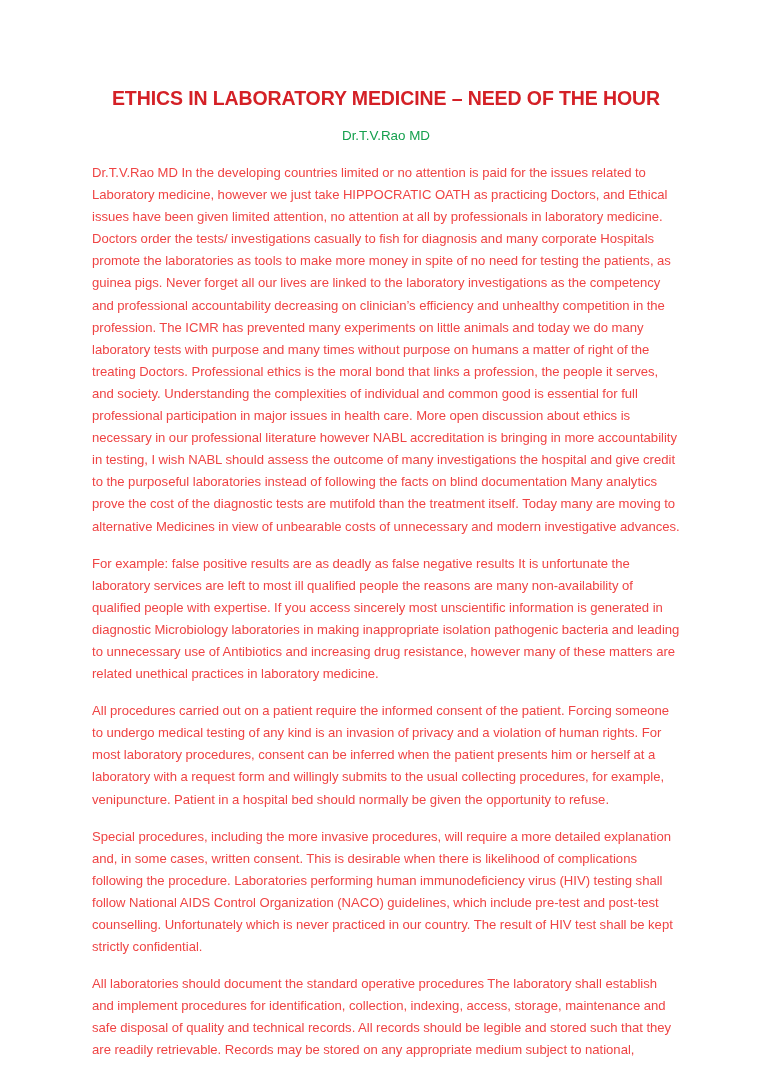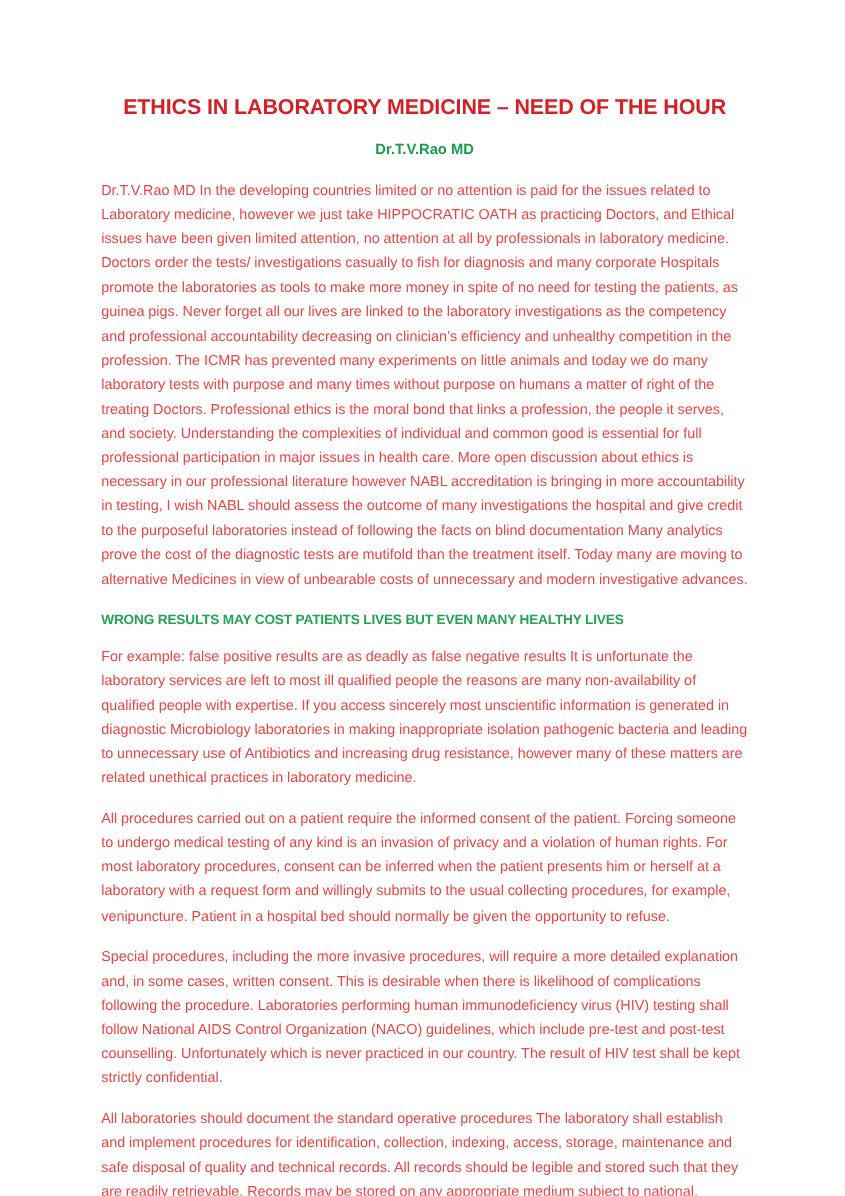"Dr.T.V.Rao MD" .doc-subtitle { font-weight: bold -> normal }
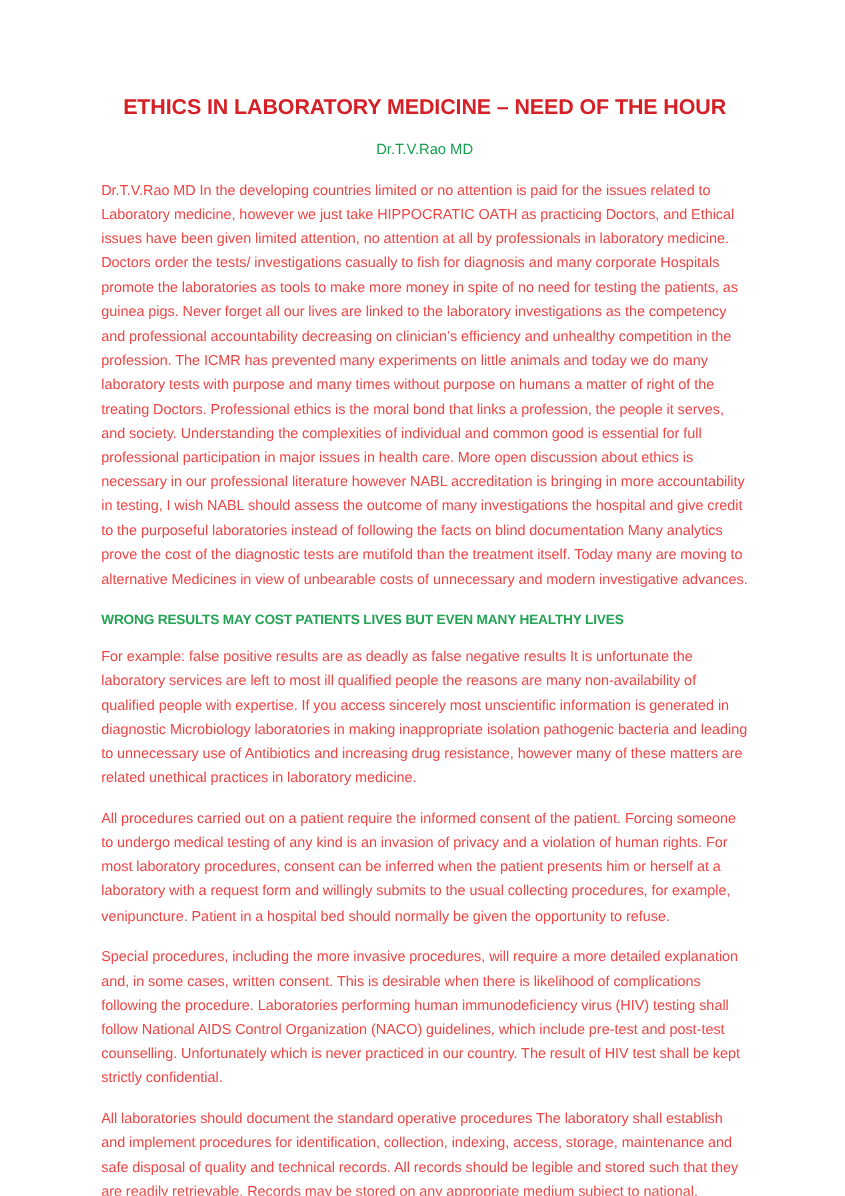"WRONG RESULTS MAY COST PATIENTS" h2.section-head { html: <h2>WRONG RESULTS MAY COST PATIENTS LIVES BUT EVEN MANY HEALTHY LIVES</h2> -> none }
